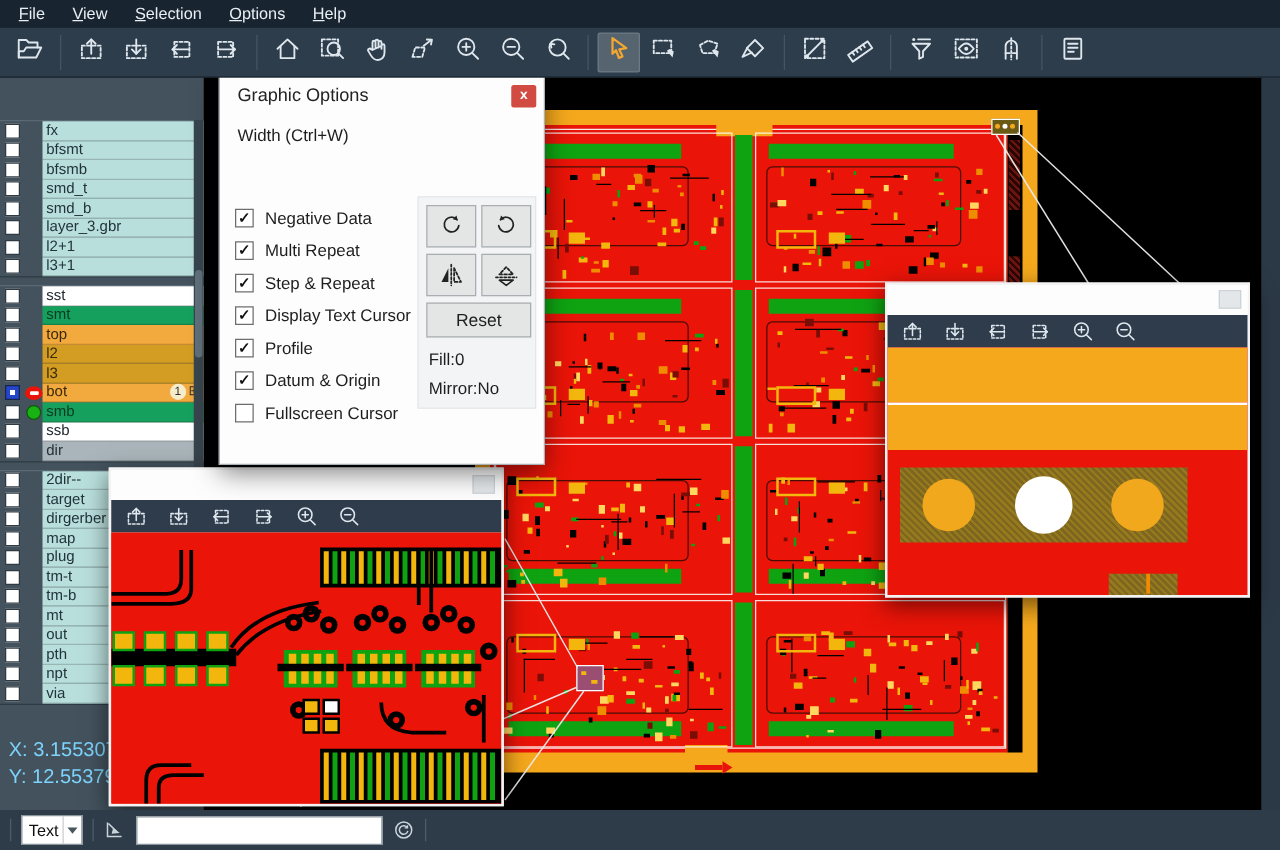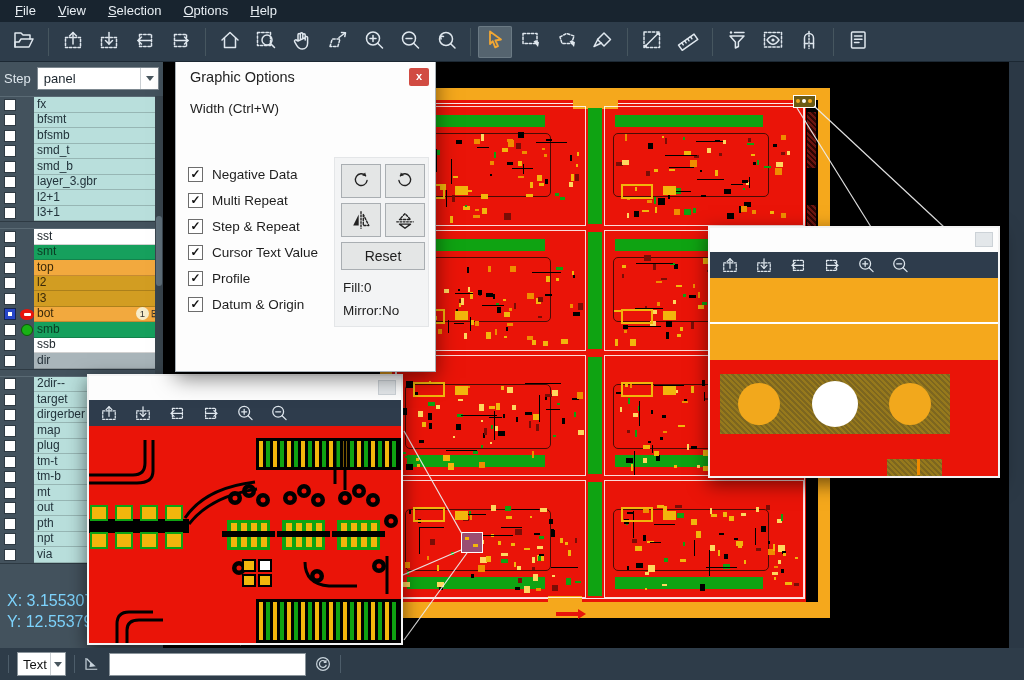"Step" div.step-row { html: <div> <span>Step</span> <div> <span>panel</span> <span></span> </div> </div> -> none }
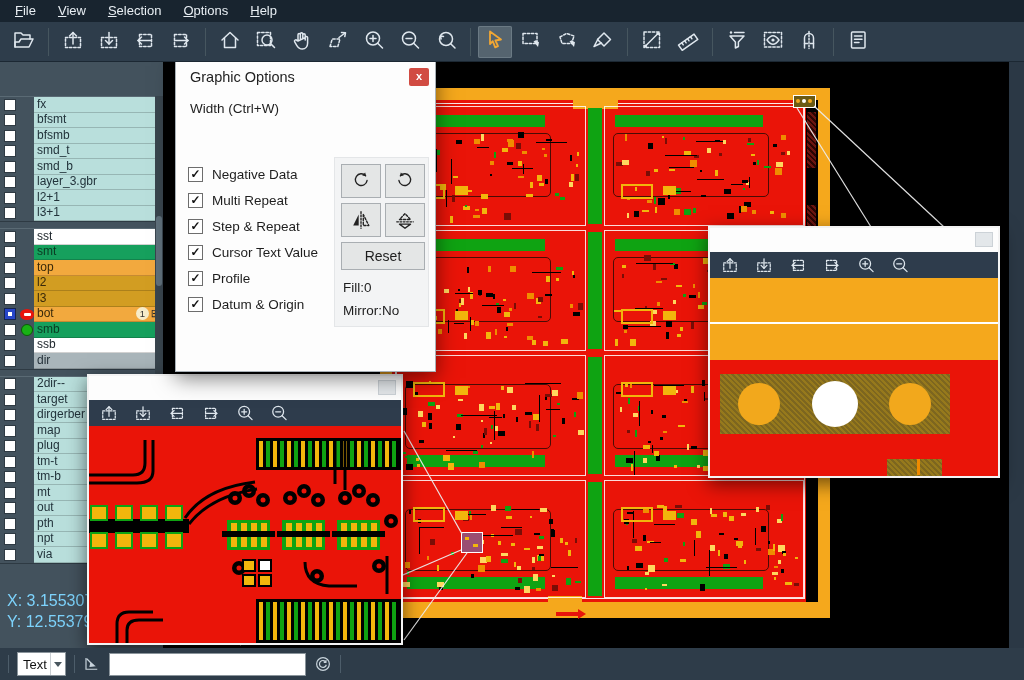"Cursor Text Value" span { text: Cursor Text Value -> Display Text Cursor }
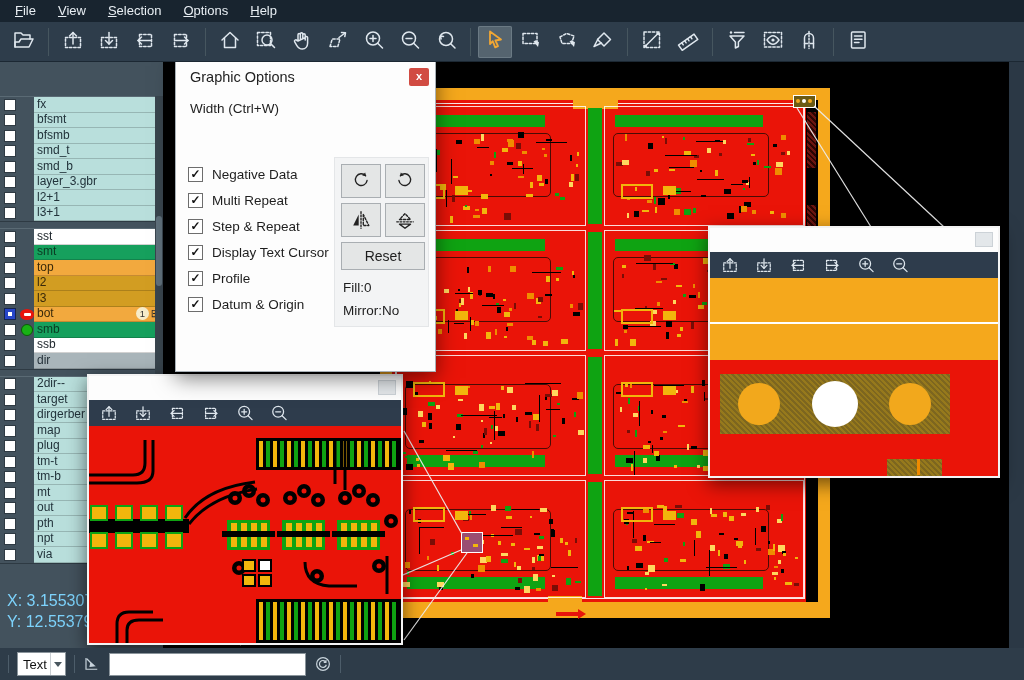"Fullscreen Cursor" div.dchk { html: none -> <div> <span></span> <span>Fullscreen Cursor</span> </div> }
